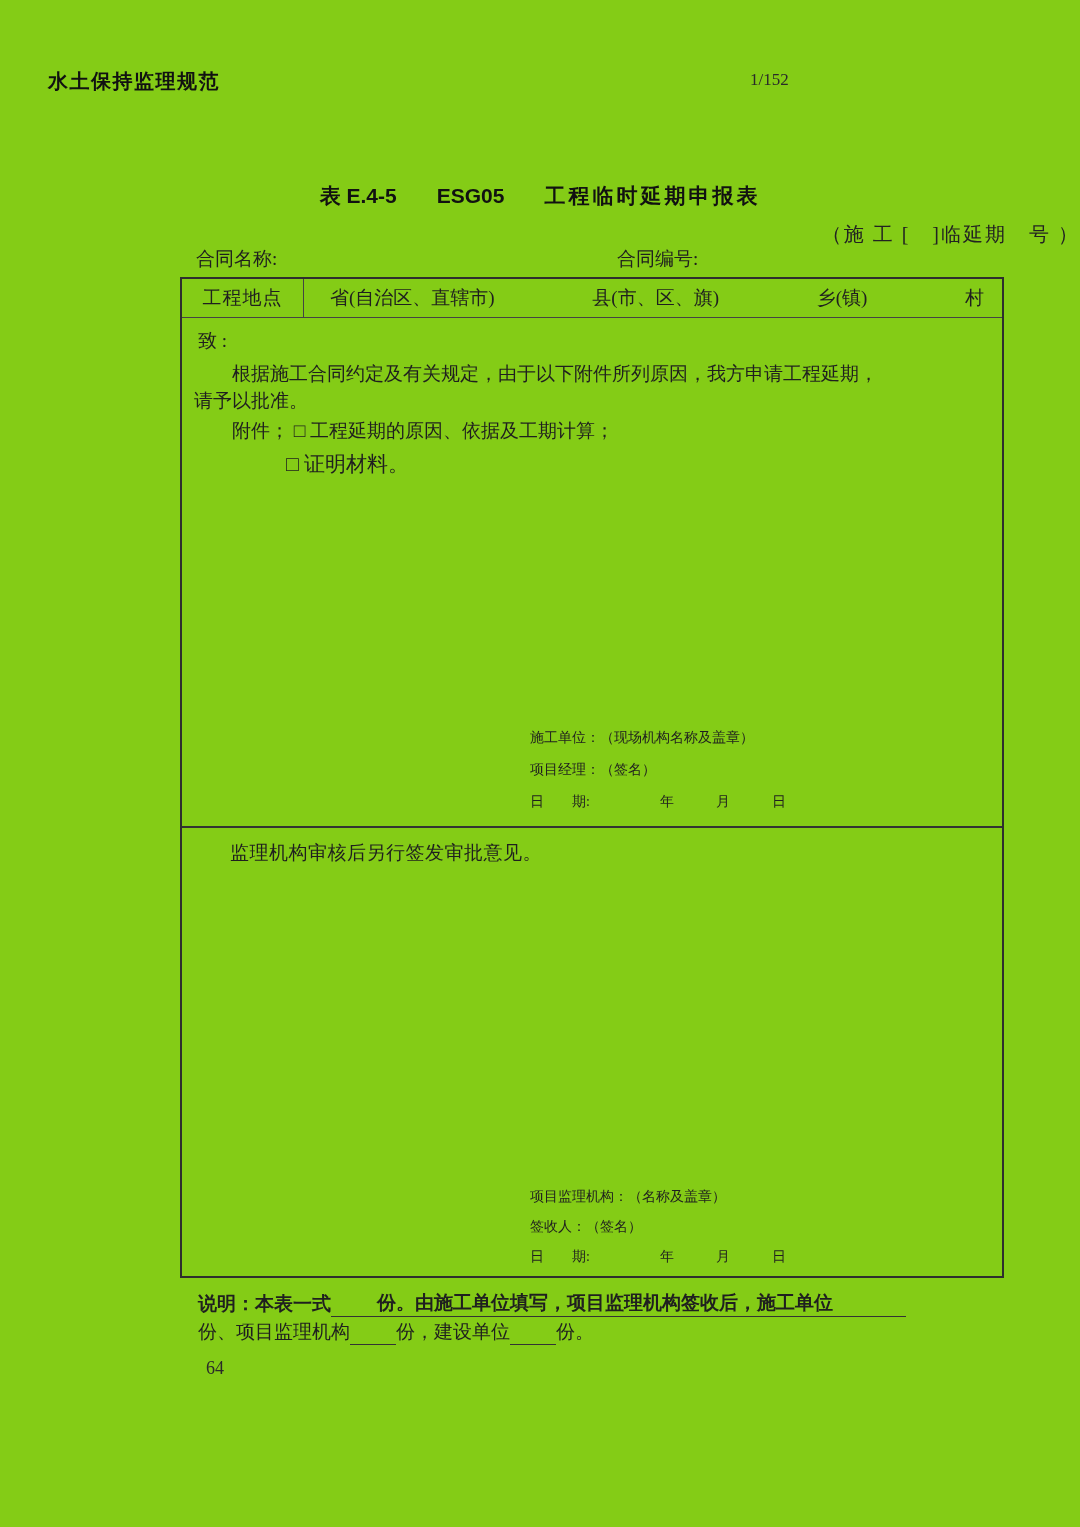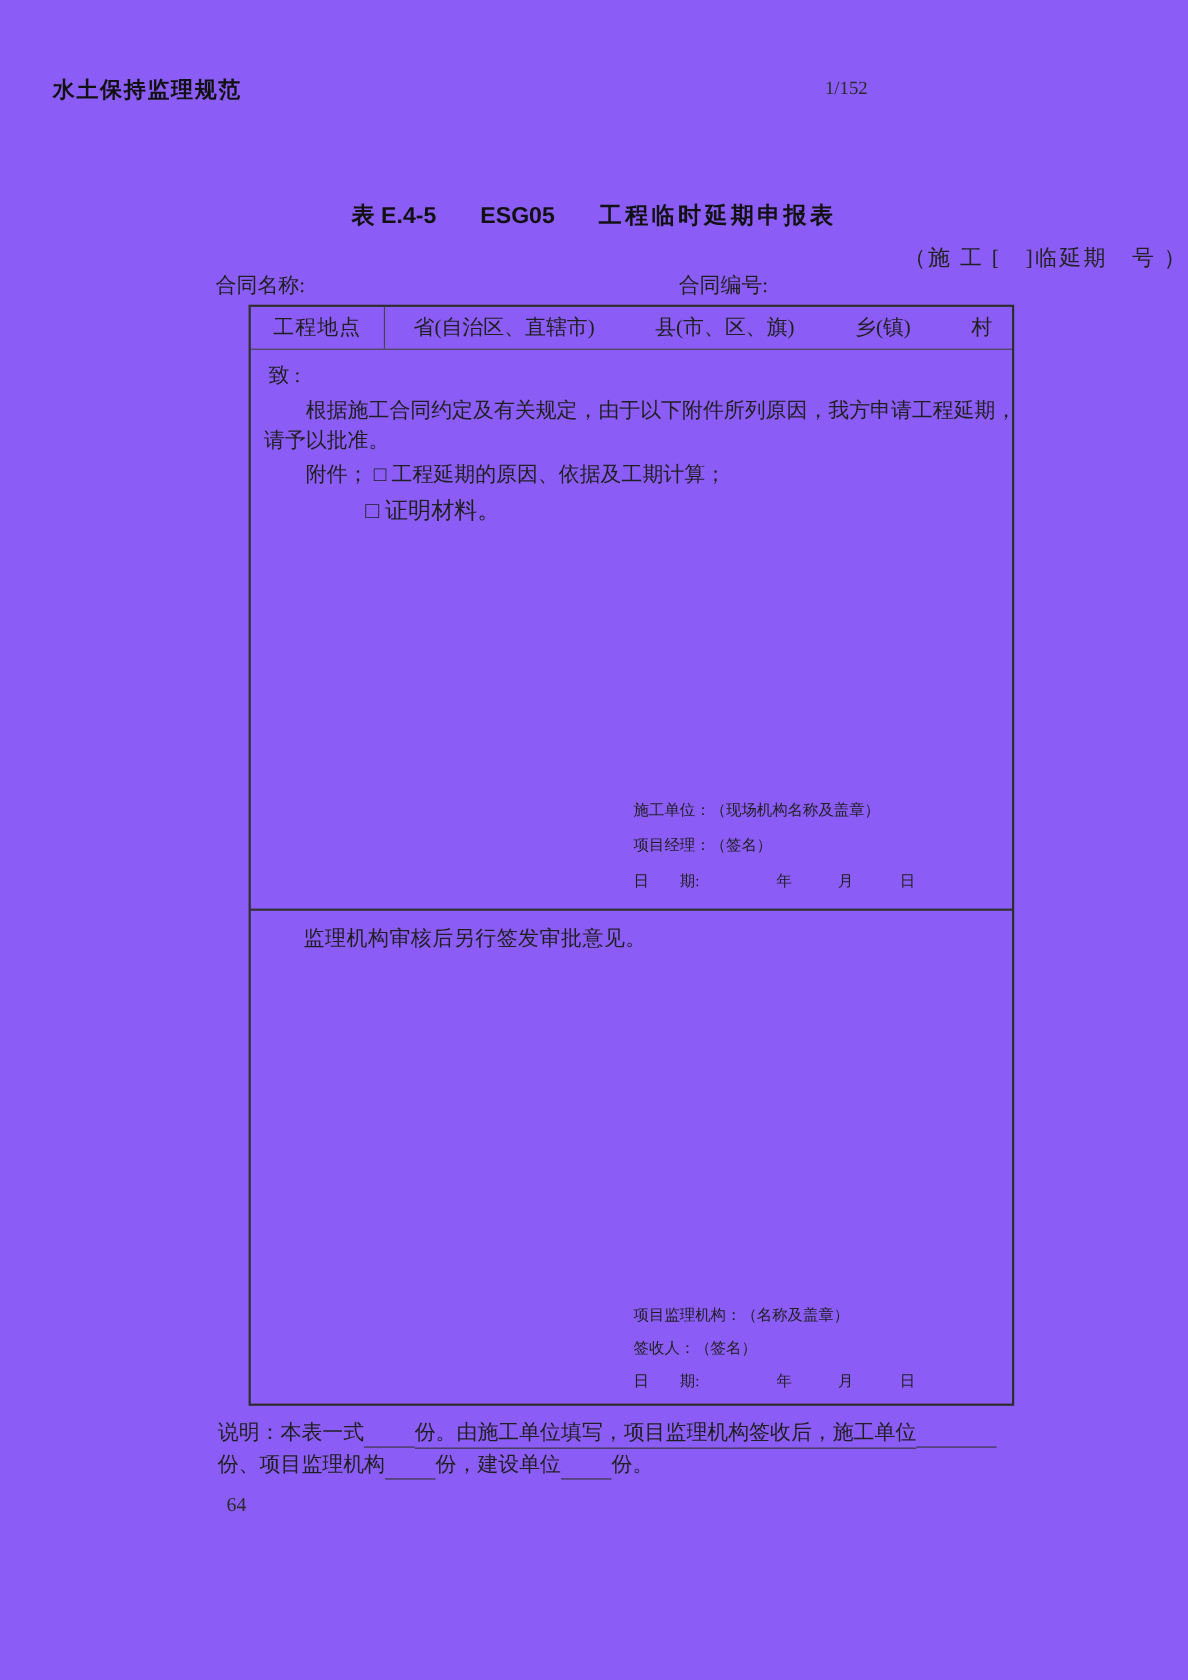"水土保持监理规范" .page { background: #8b5cf6 -> #84cc16 }
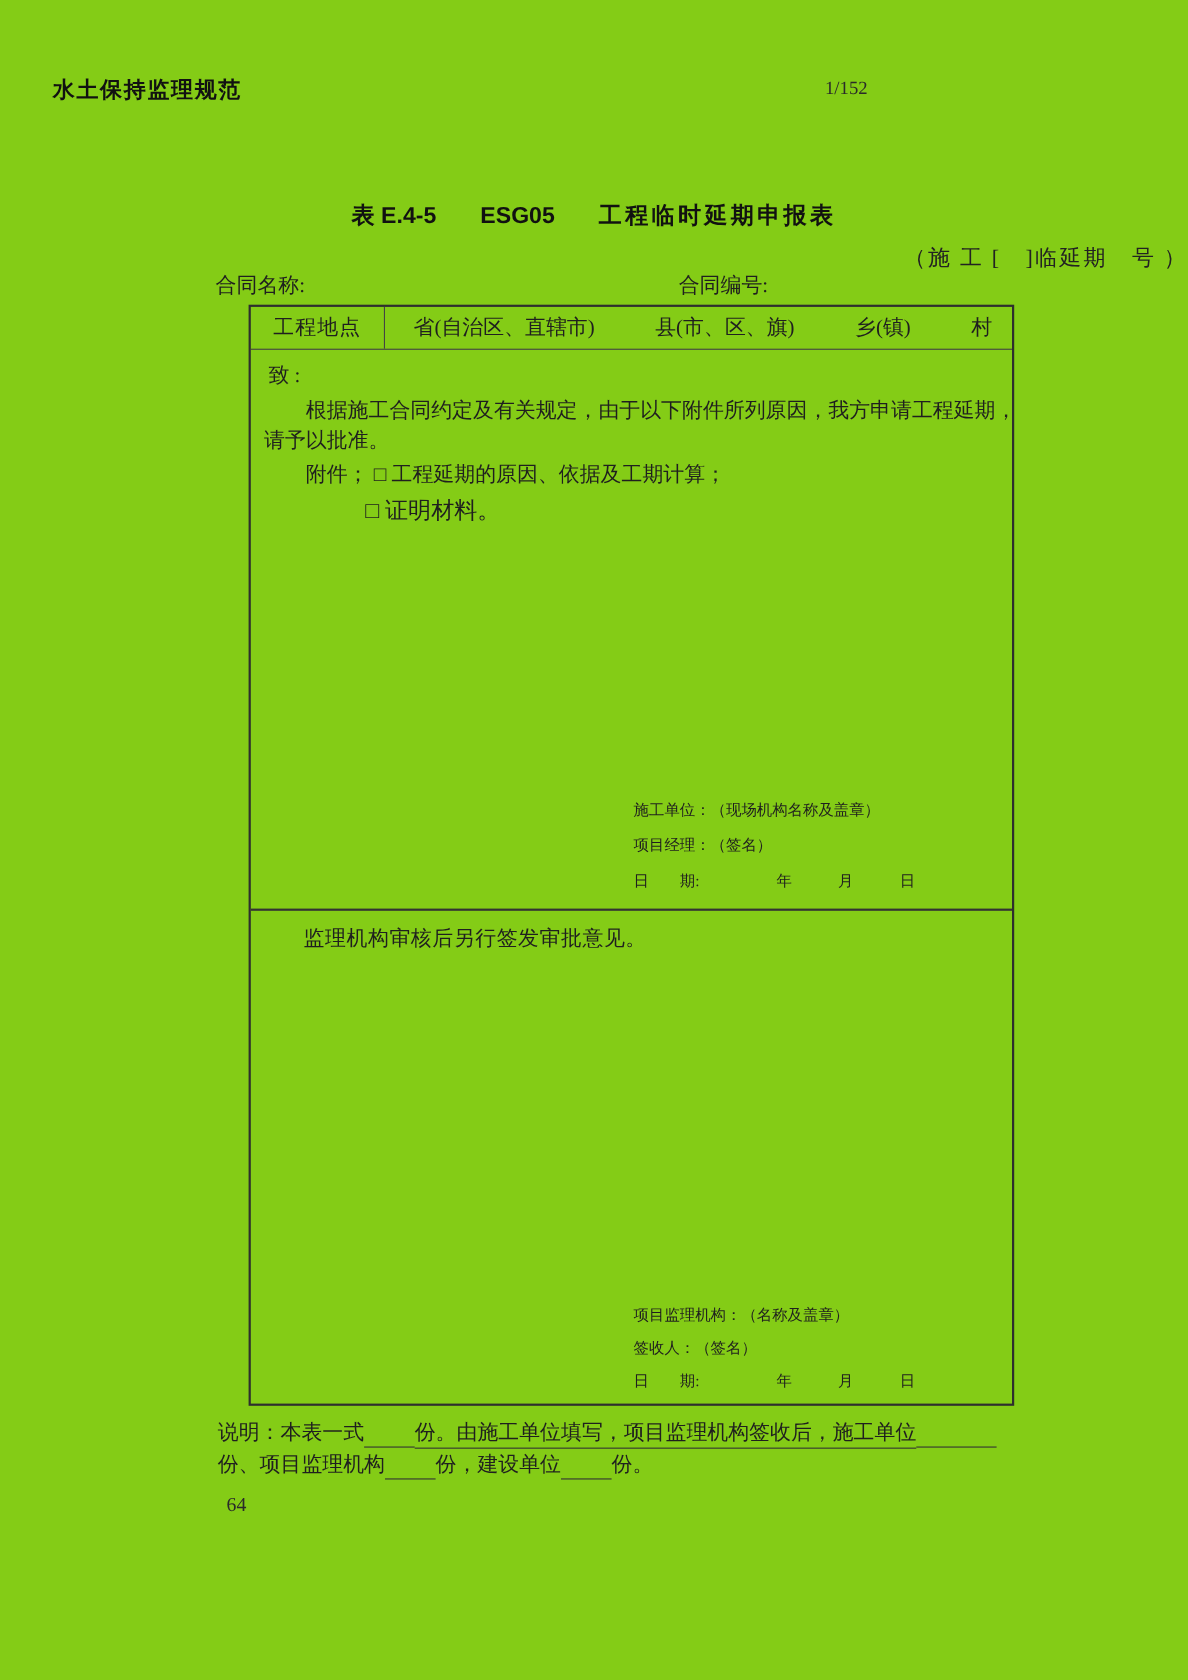"工程地点" .form-table { margin-left: 46px -> none; width: 696px -> 824px }
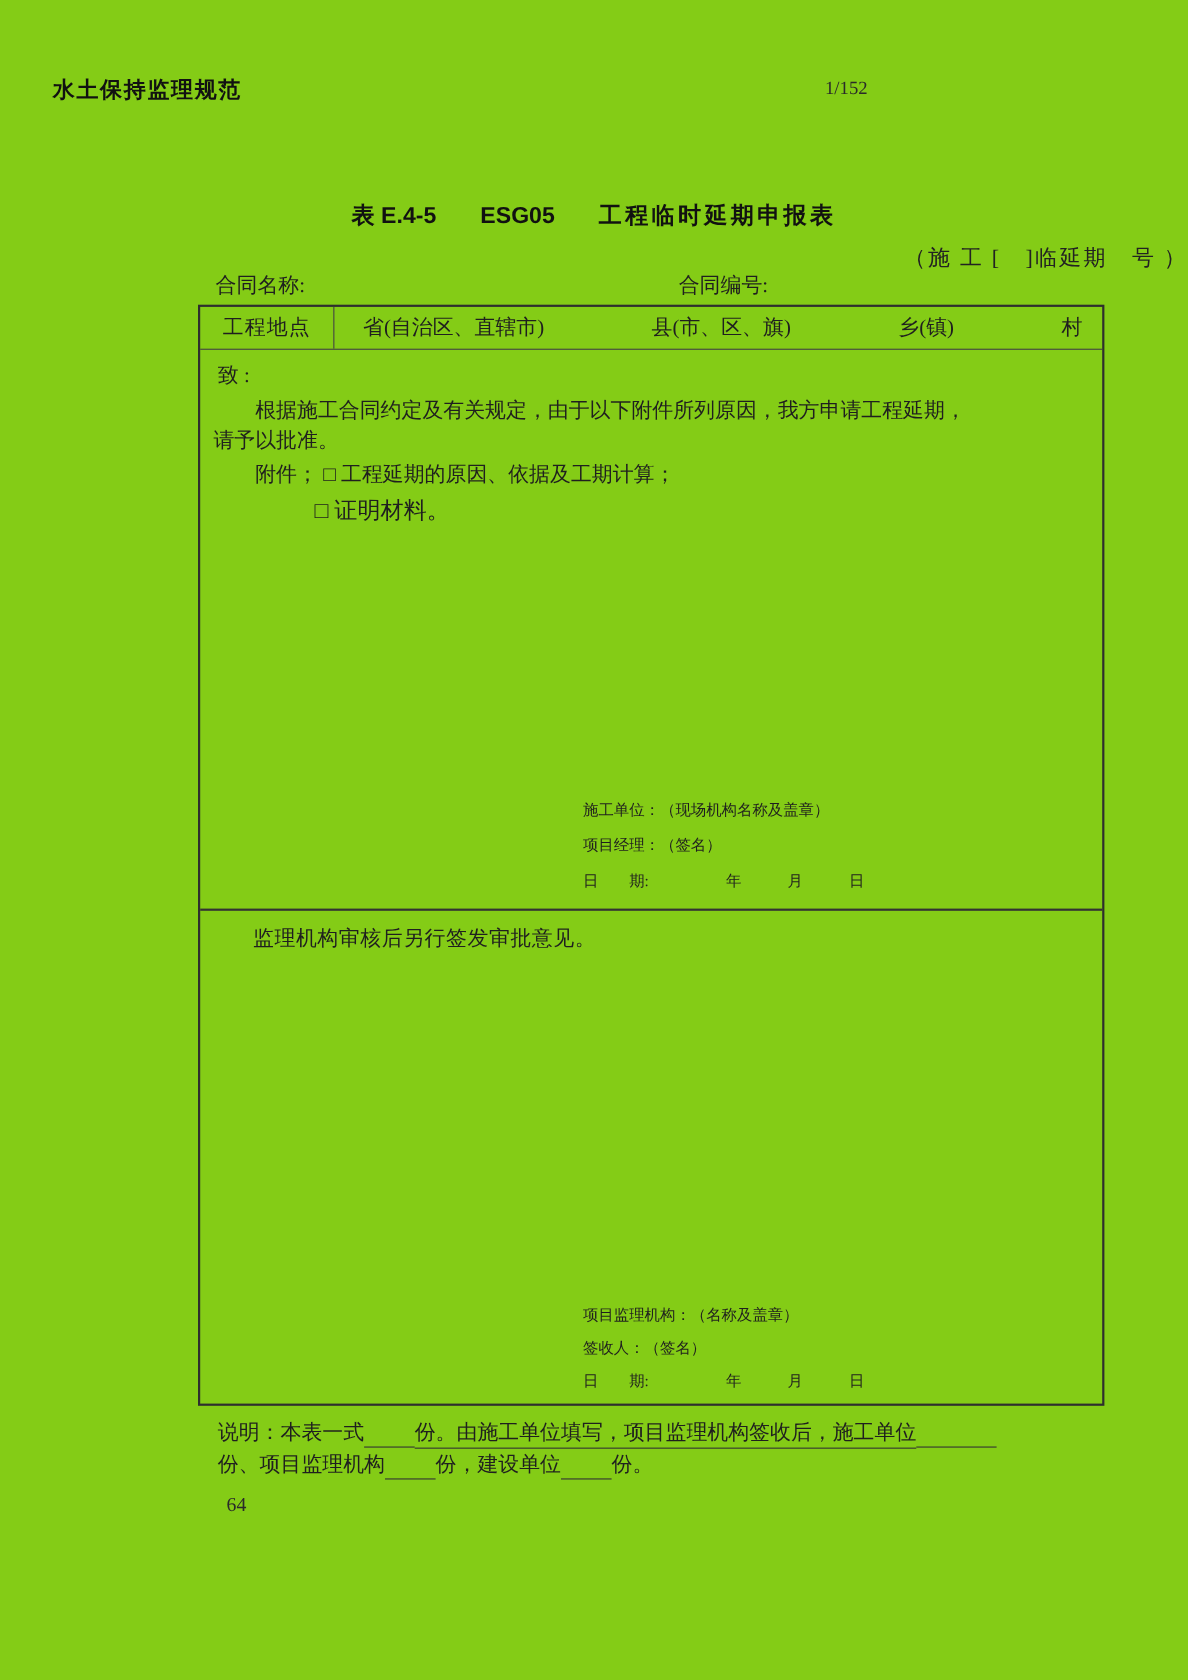"说明：" .footnote-line1 { align-items: flex-start -> center; font-weight: none -> bold }
